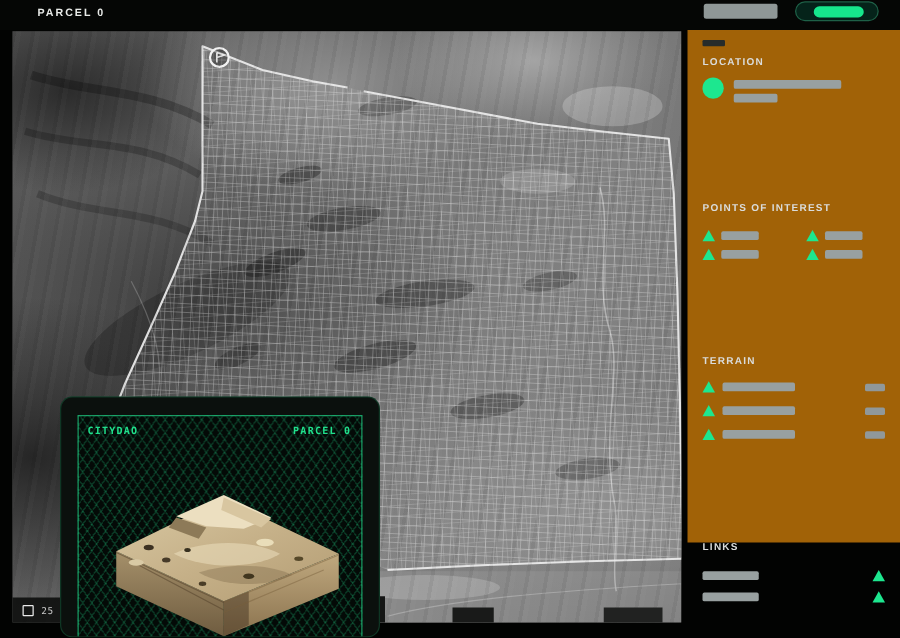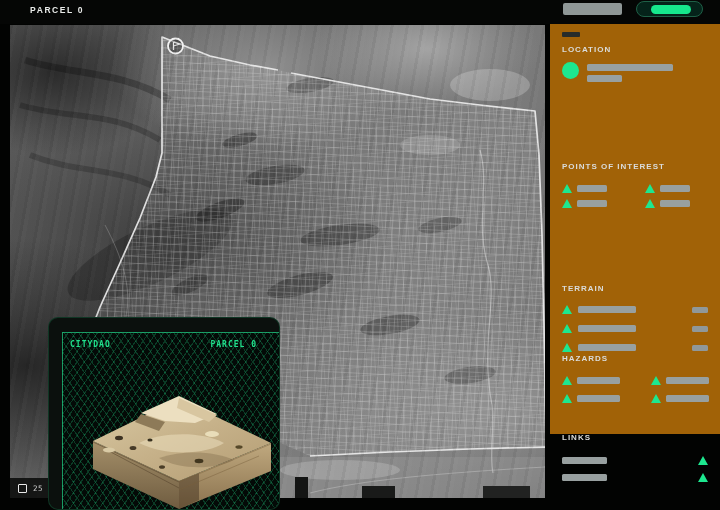"CITYDAO" .inset { width: 232px -> 256px }
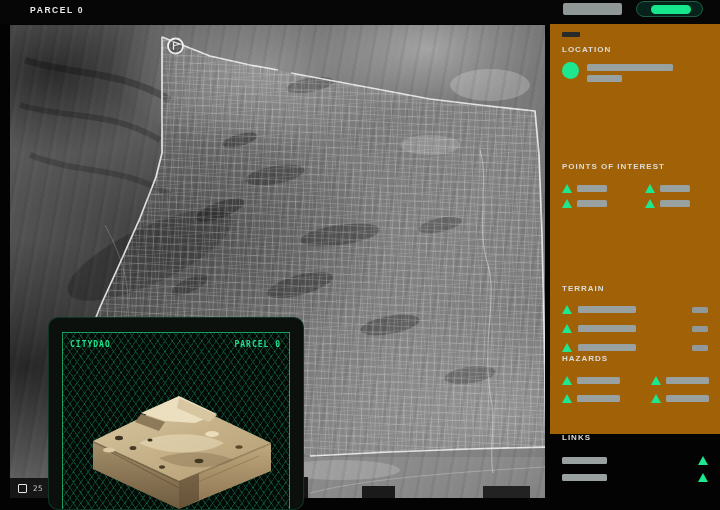"HAZARDS" section.sec { html: <section> <div>HAZARDS</div> <div> <div> <div></div> <div></div> </div> <div> <div></div> <div></div> </div> <div> <div></div> <div></div> </div> <div> <div></div> <div></div> </div> </div> </section> -> none }
